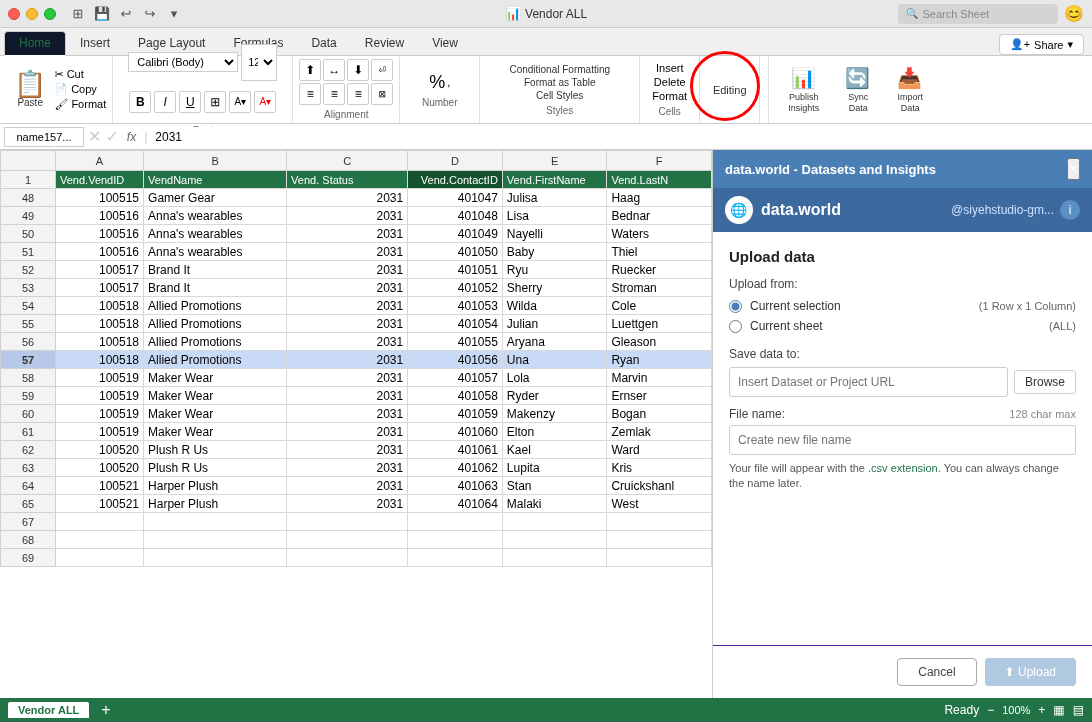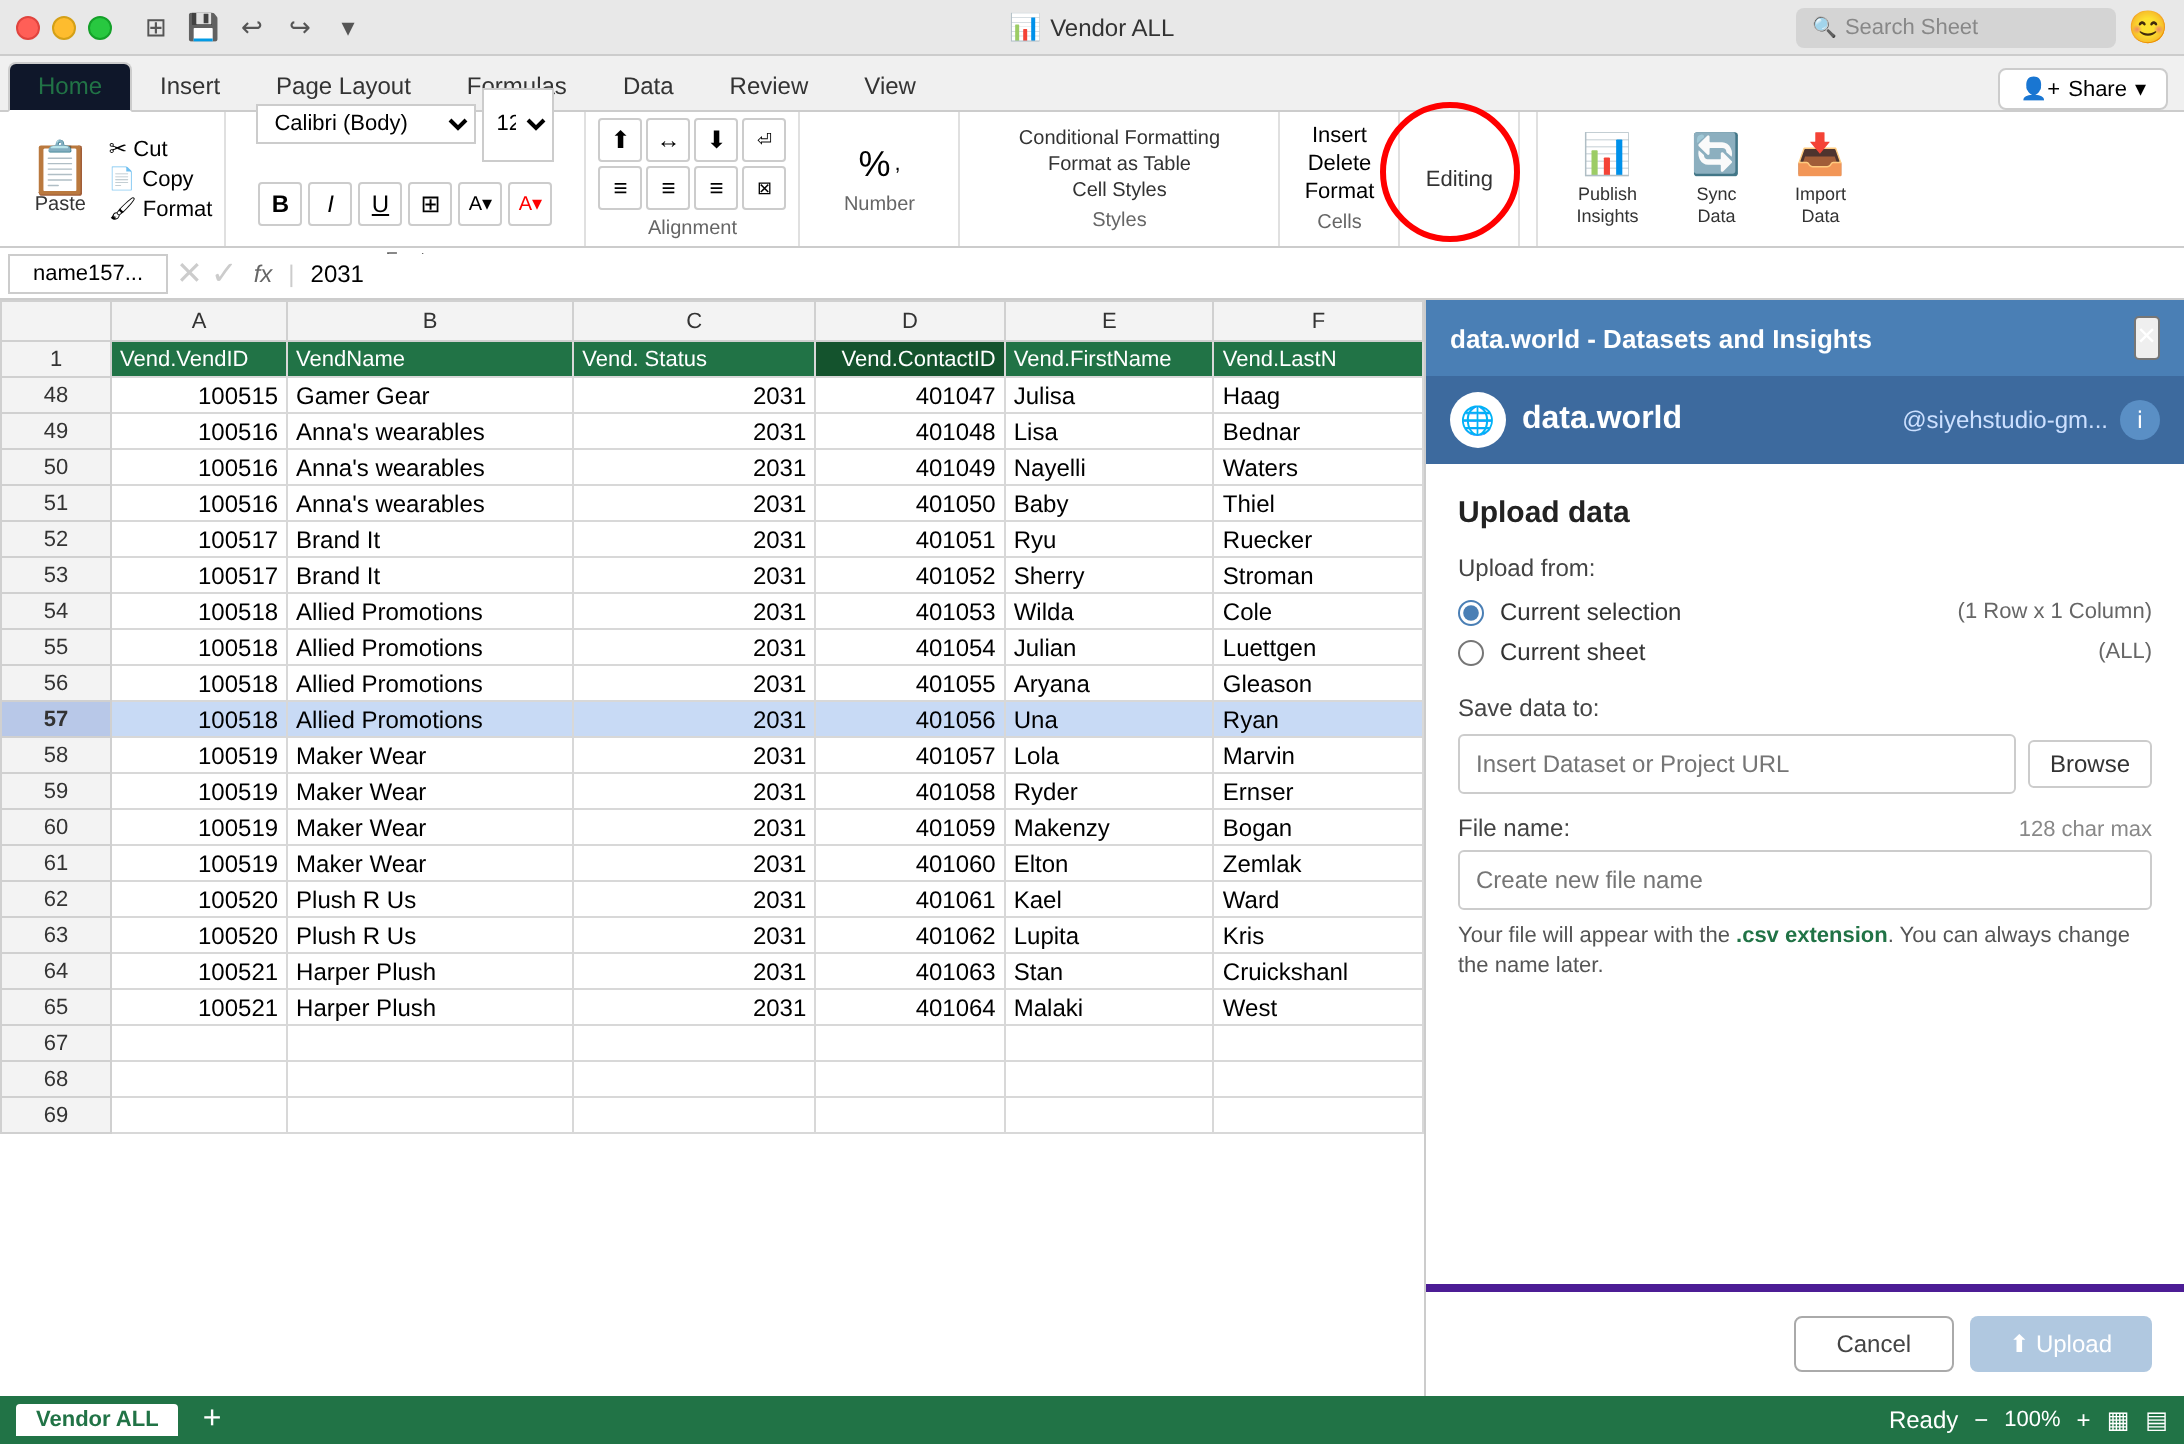".csv extension" .file-hint-text .csv-emphasis { font-weight: bold -> none }
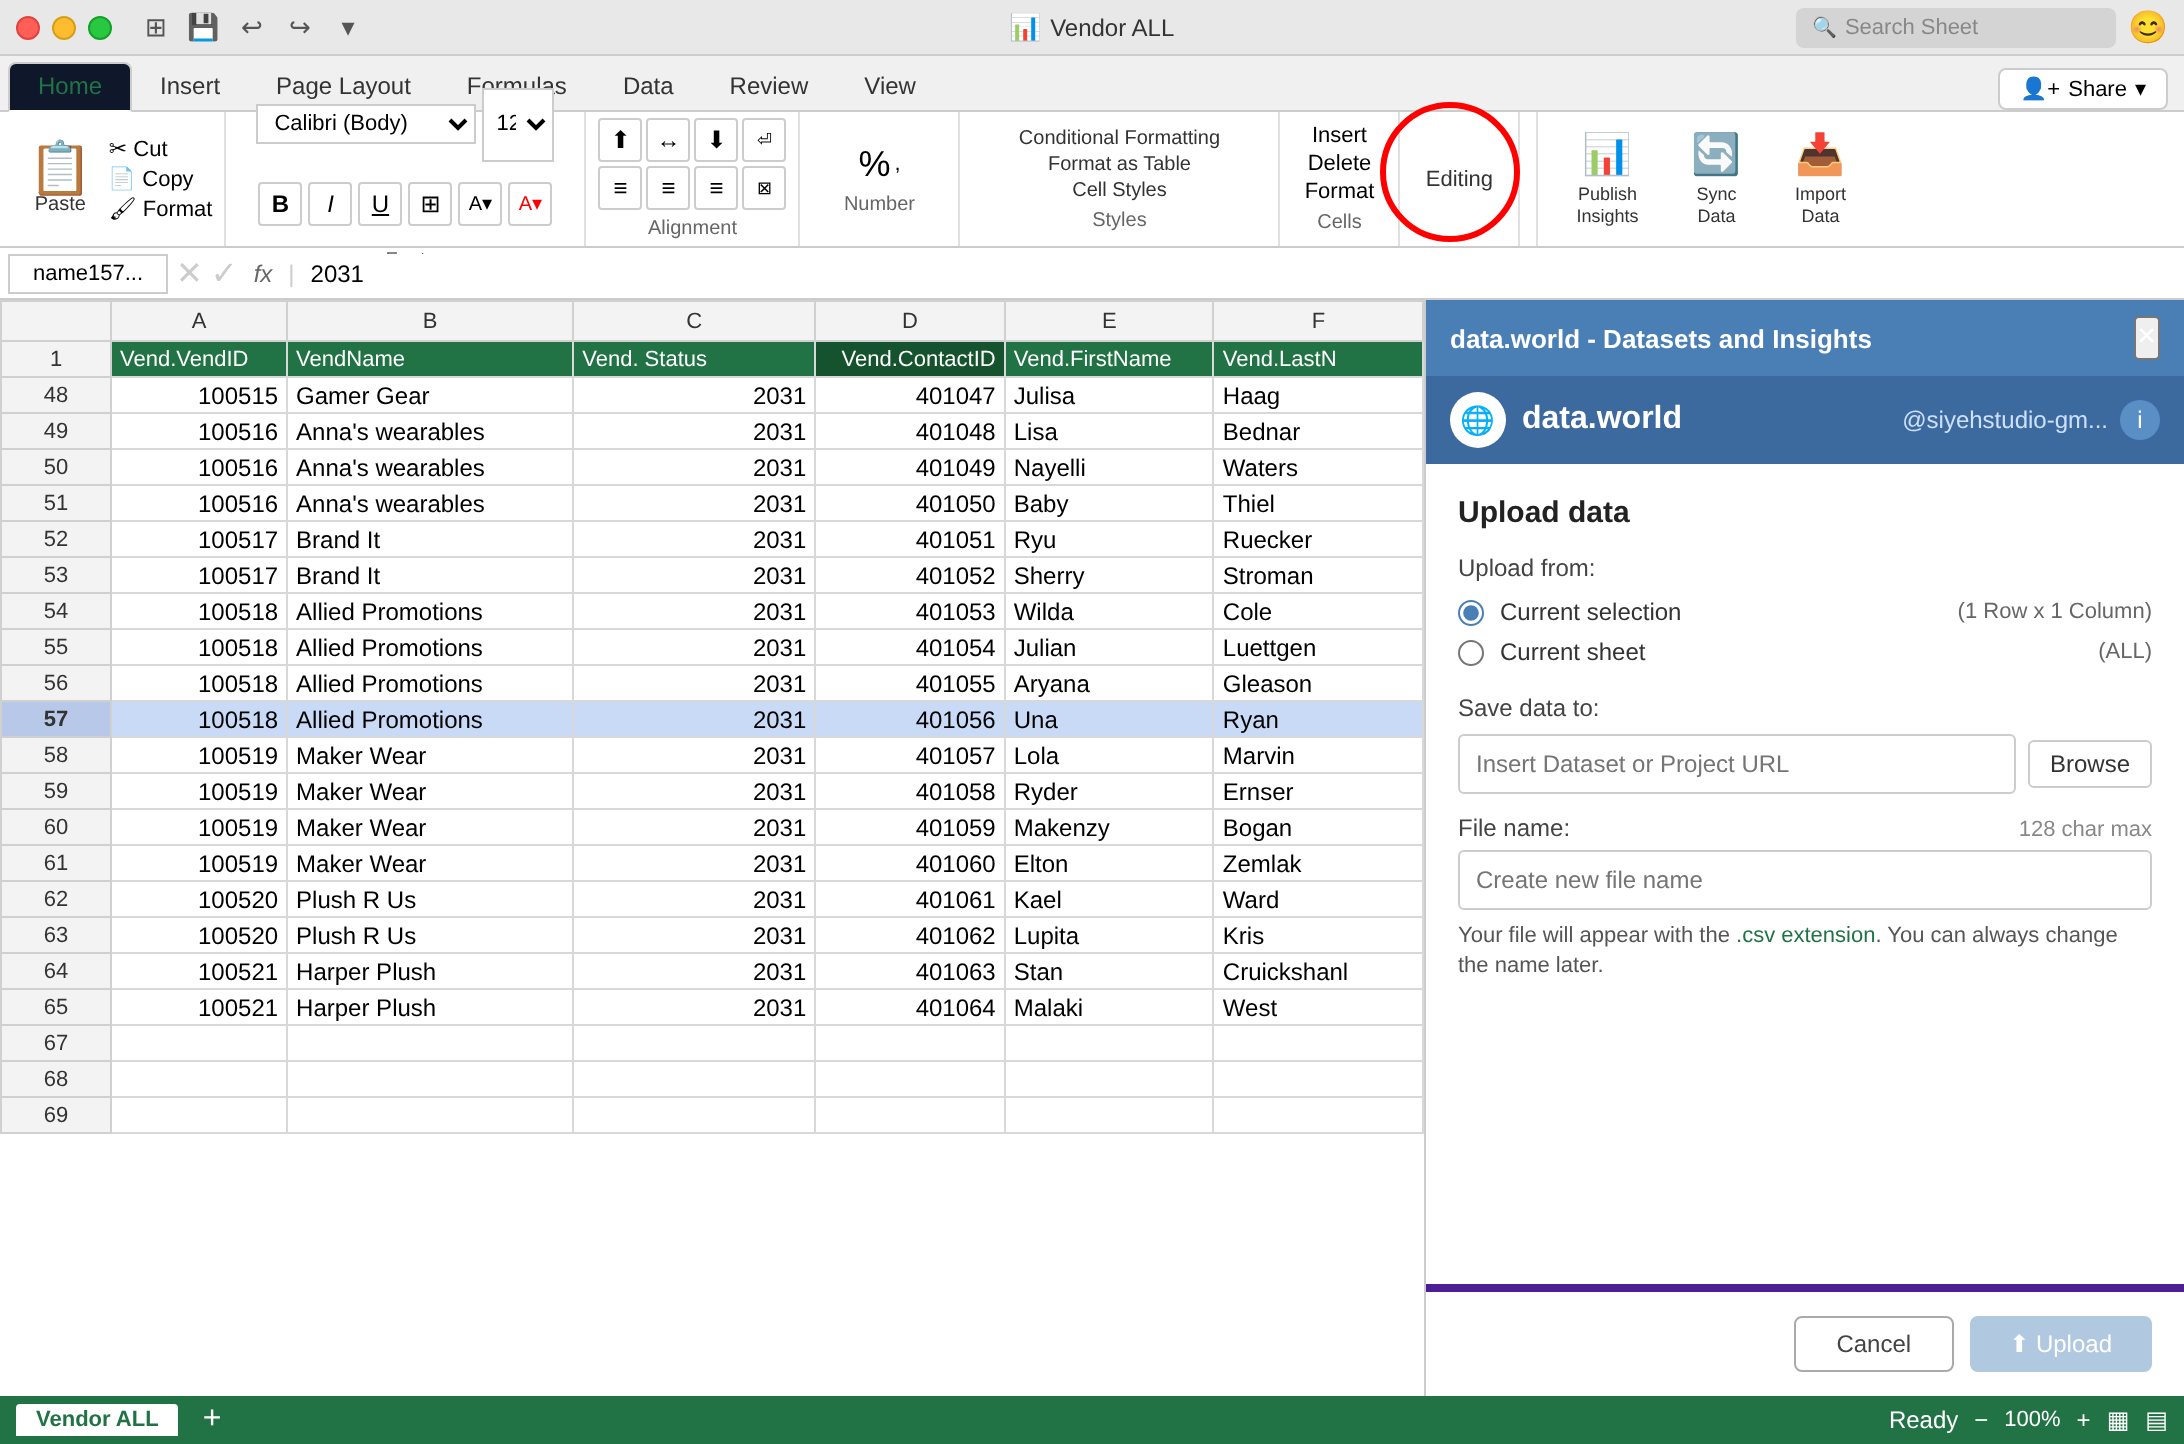"Cancel" .panel-footer { border-top: 4px solid #4c1d95 -> 1px solid #4c1d95 }
